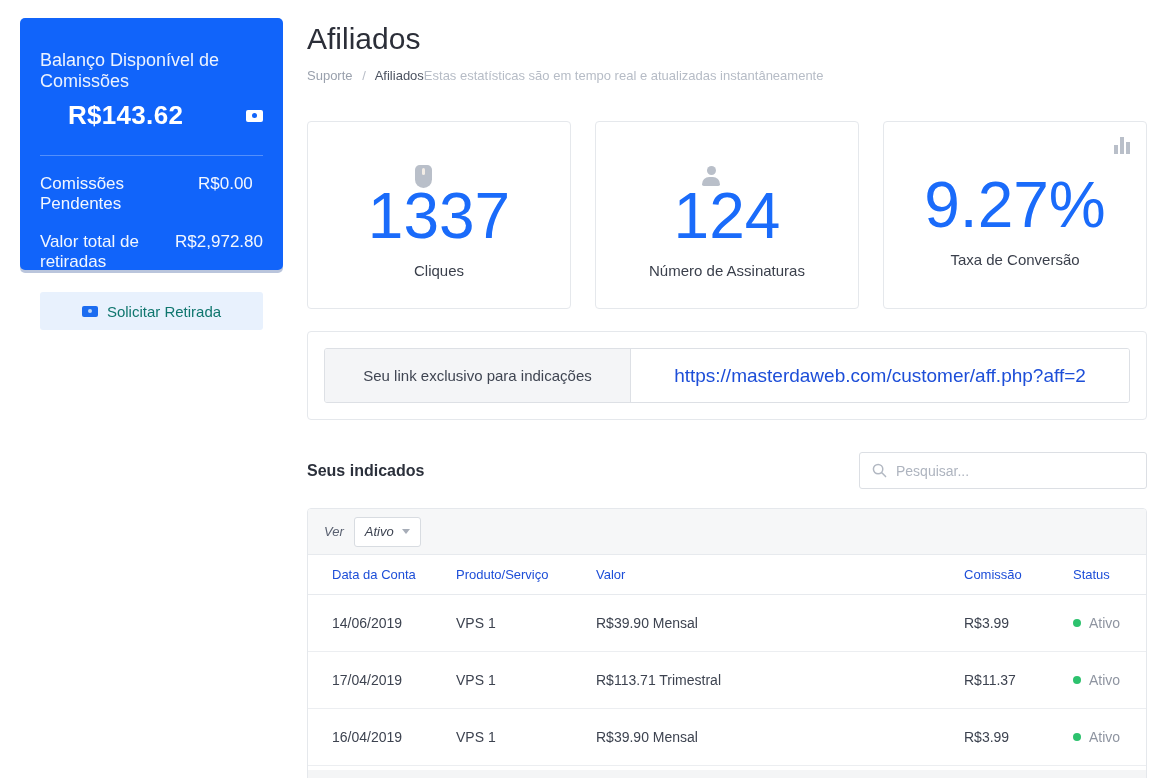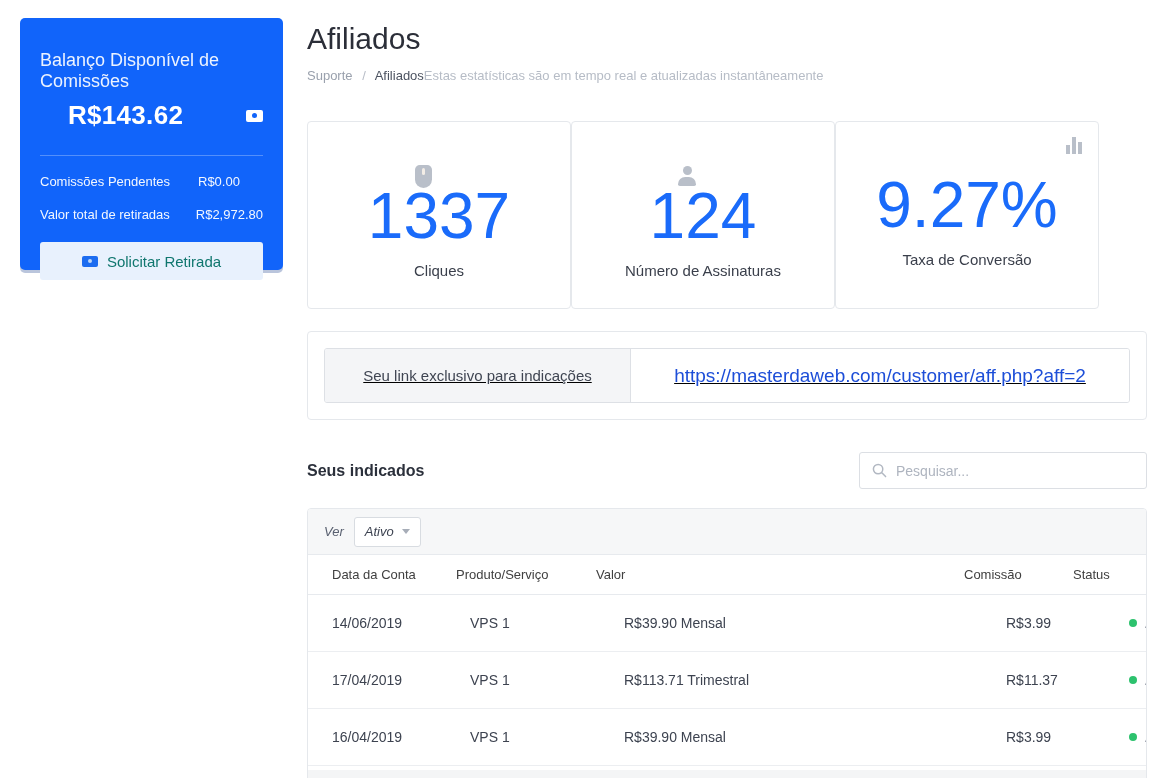"Comissões Pendentes" .balance-row { font-size: 13px -> 17px }
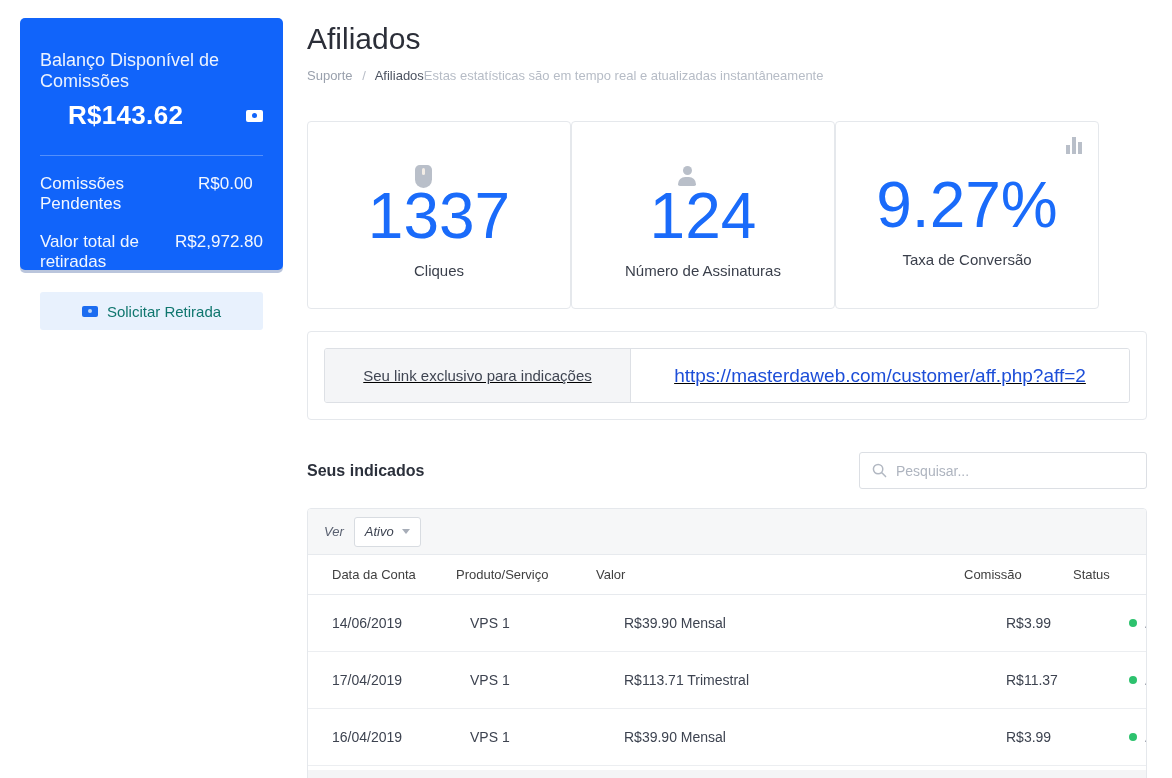"1337" .stats-row { gap: none -> 24px }
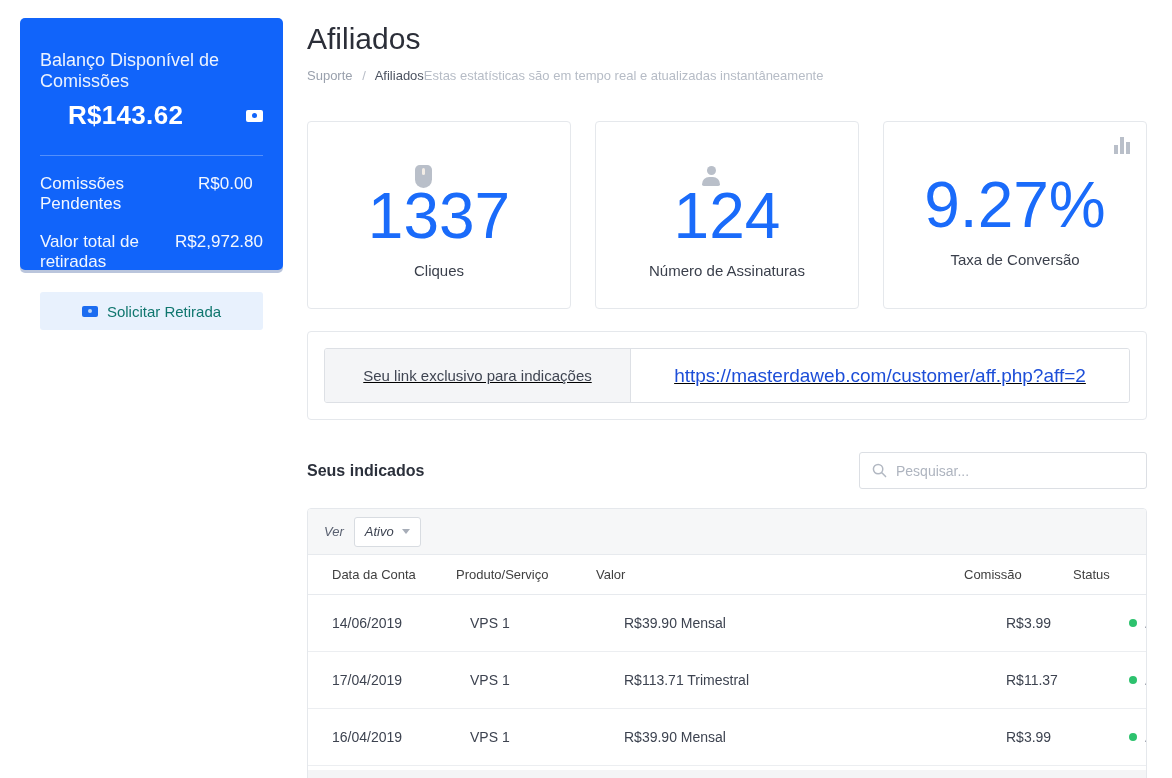"Seu link exclusivo para indicações" .link-group { text-decoration: underline -> none }
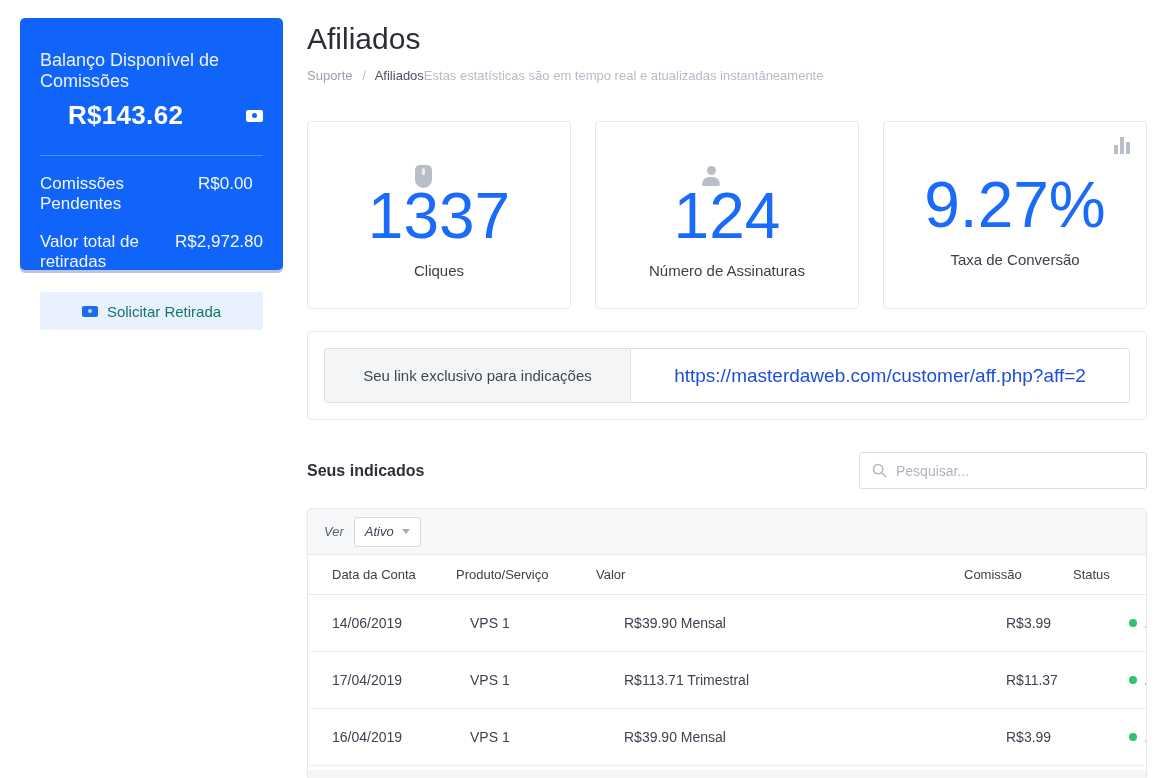"Data da Conta" .thead { color: #404040 -> #1d4ed8 }
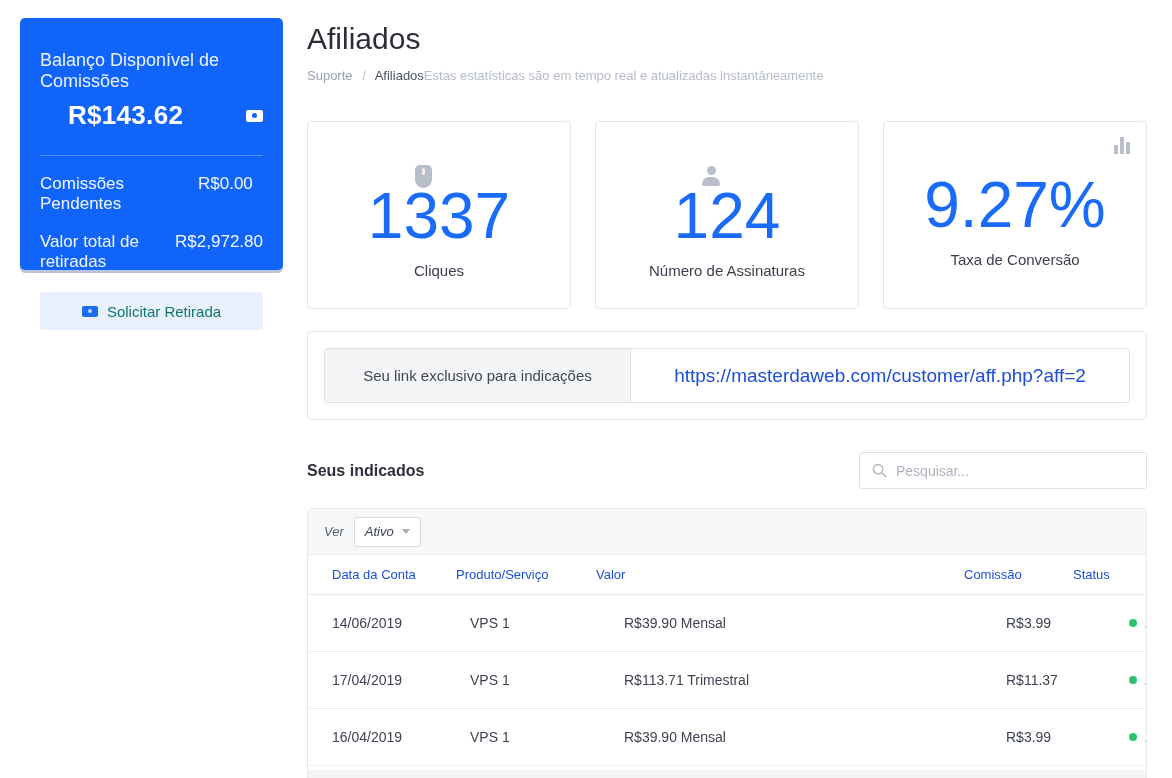"14/06/2019" .trow { gap: 14px -> none }
